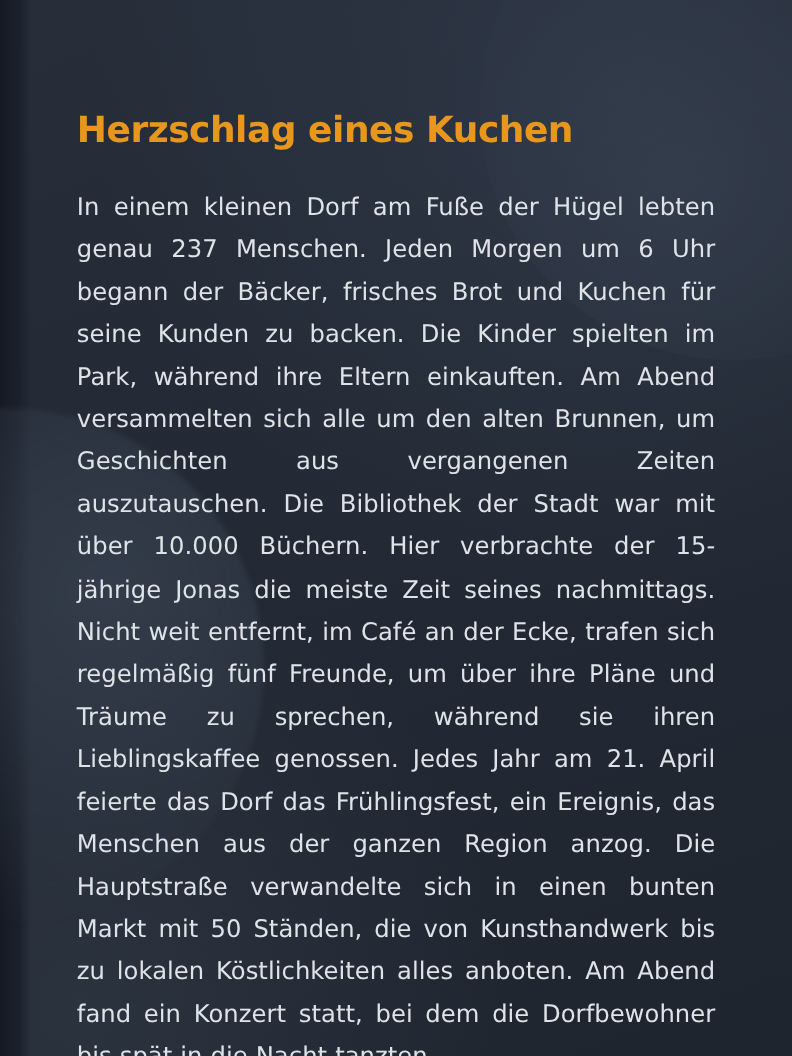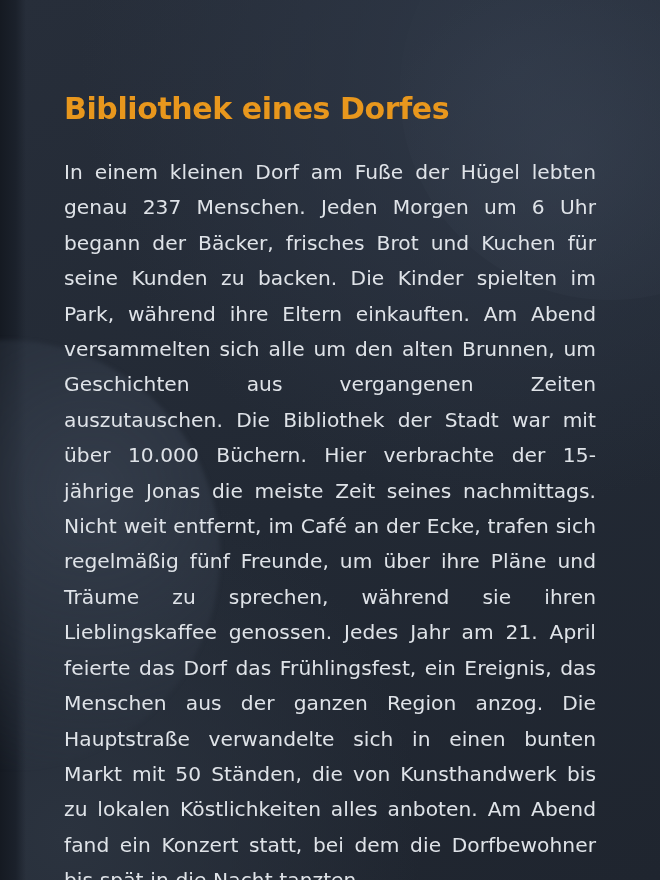"Bibliothek eines Dorfes" h1.title { text: Bibliothek eines Dorfes -> Herzschlag eines Kuchen }
